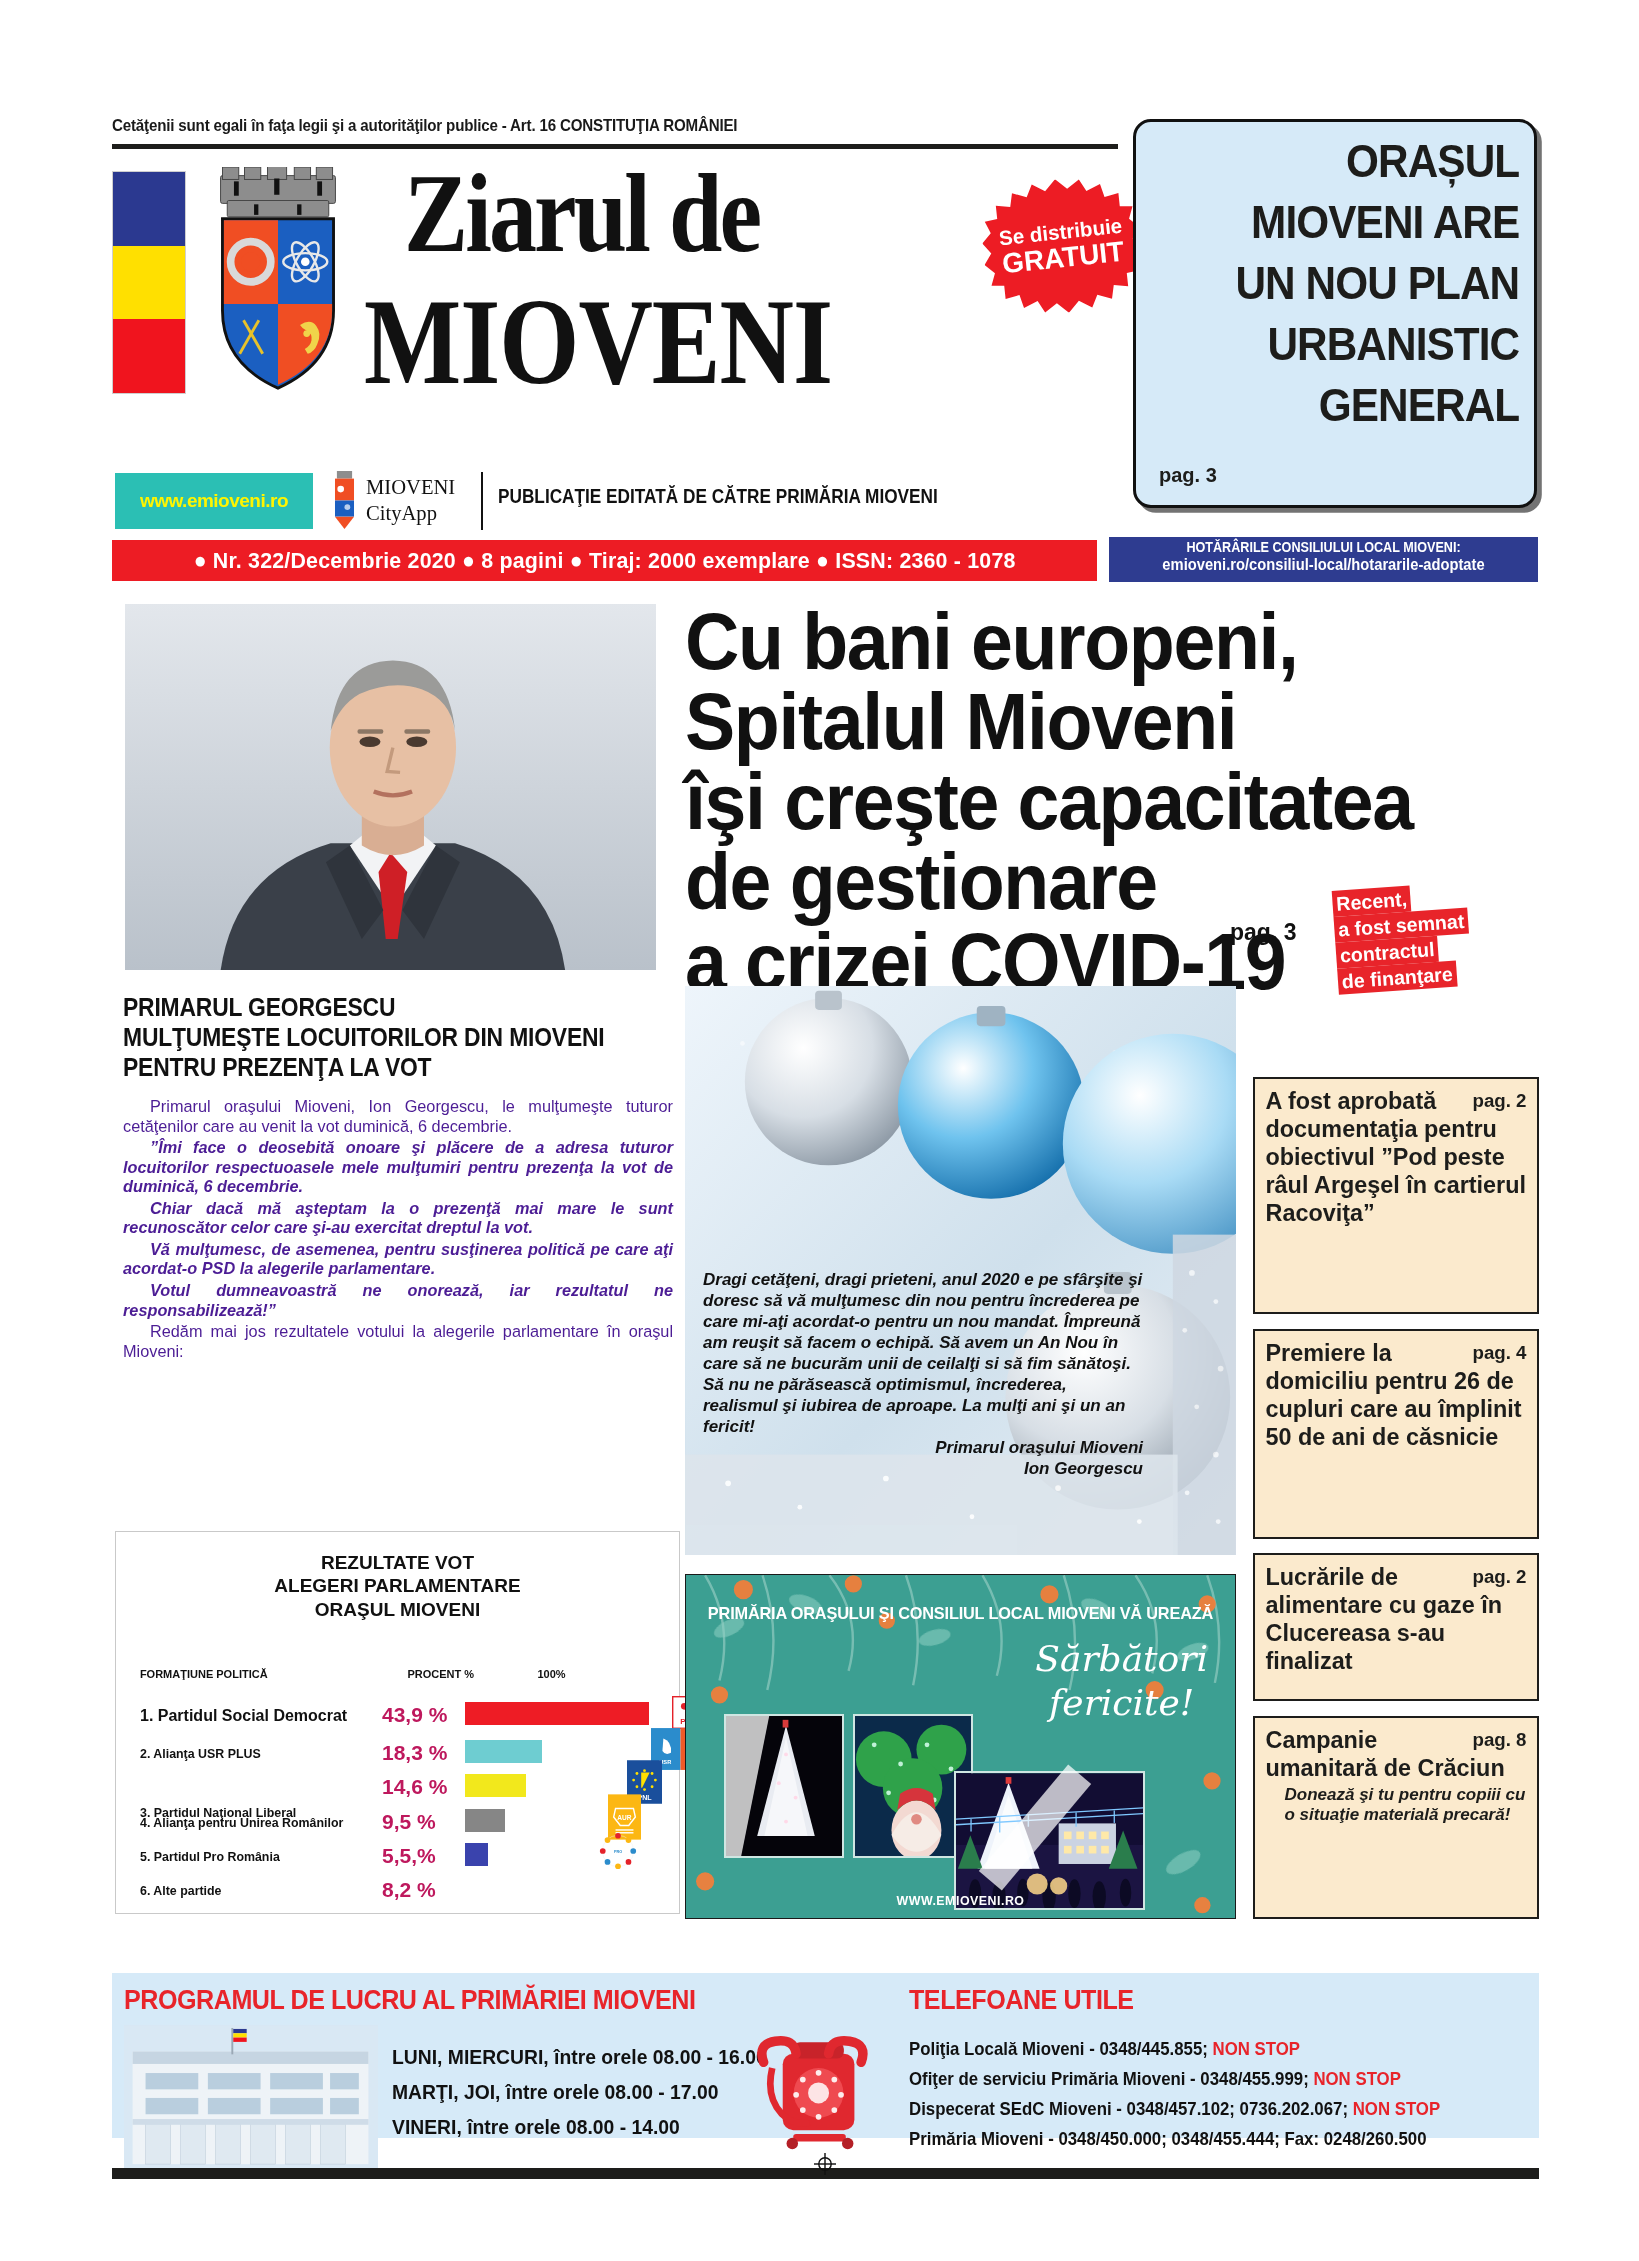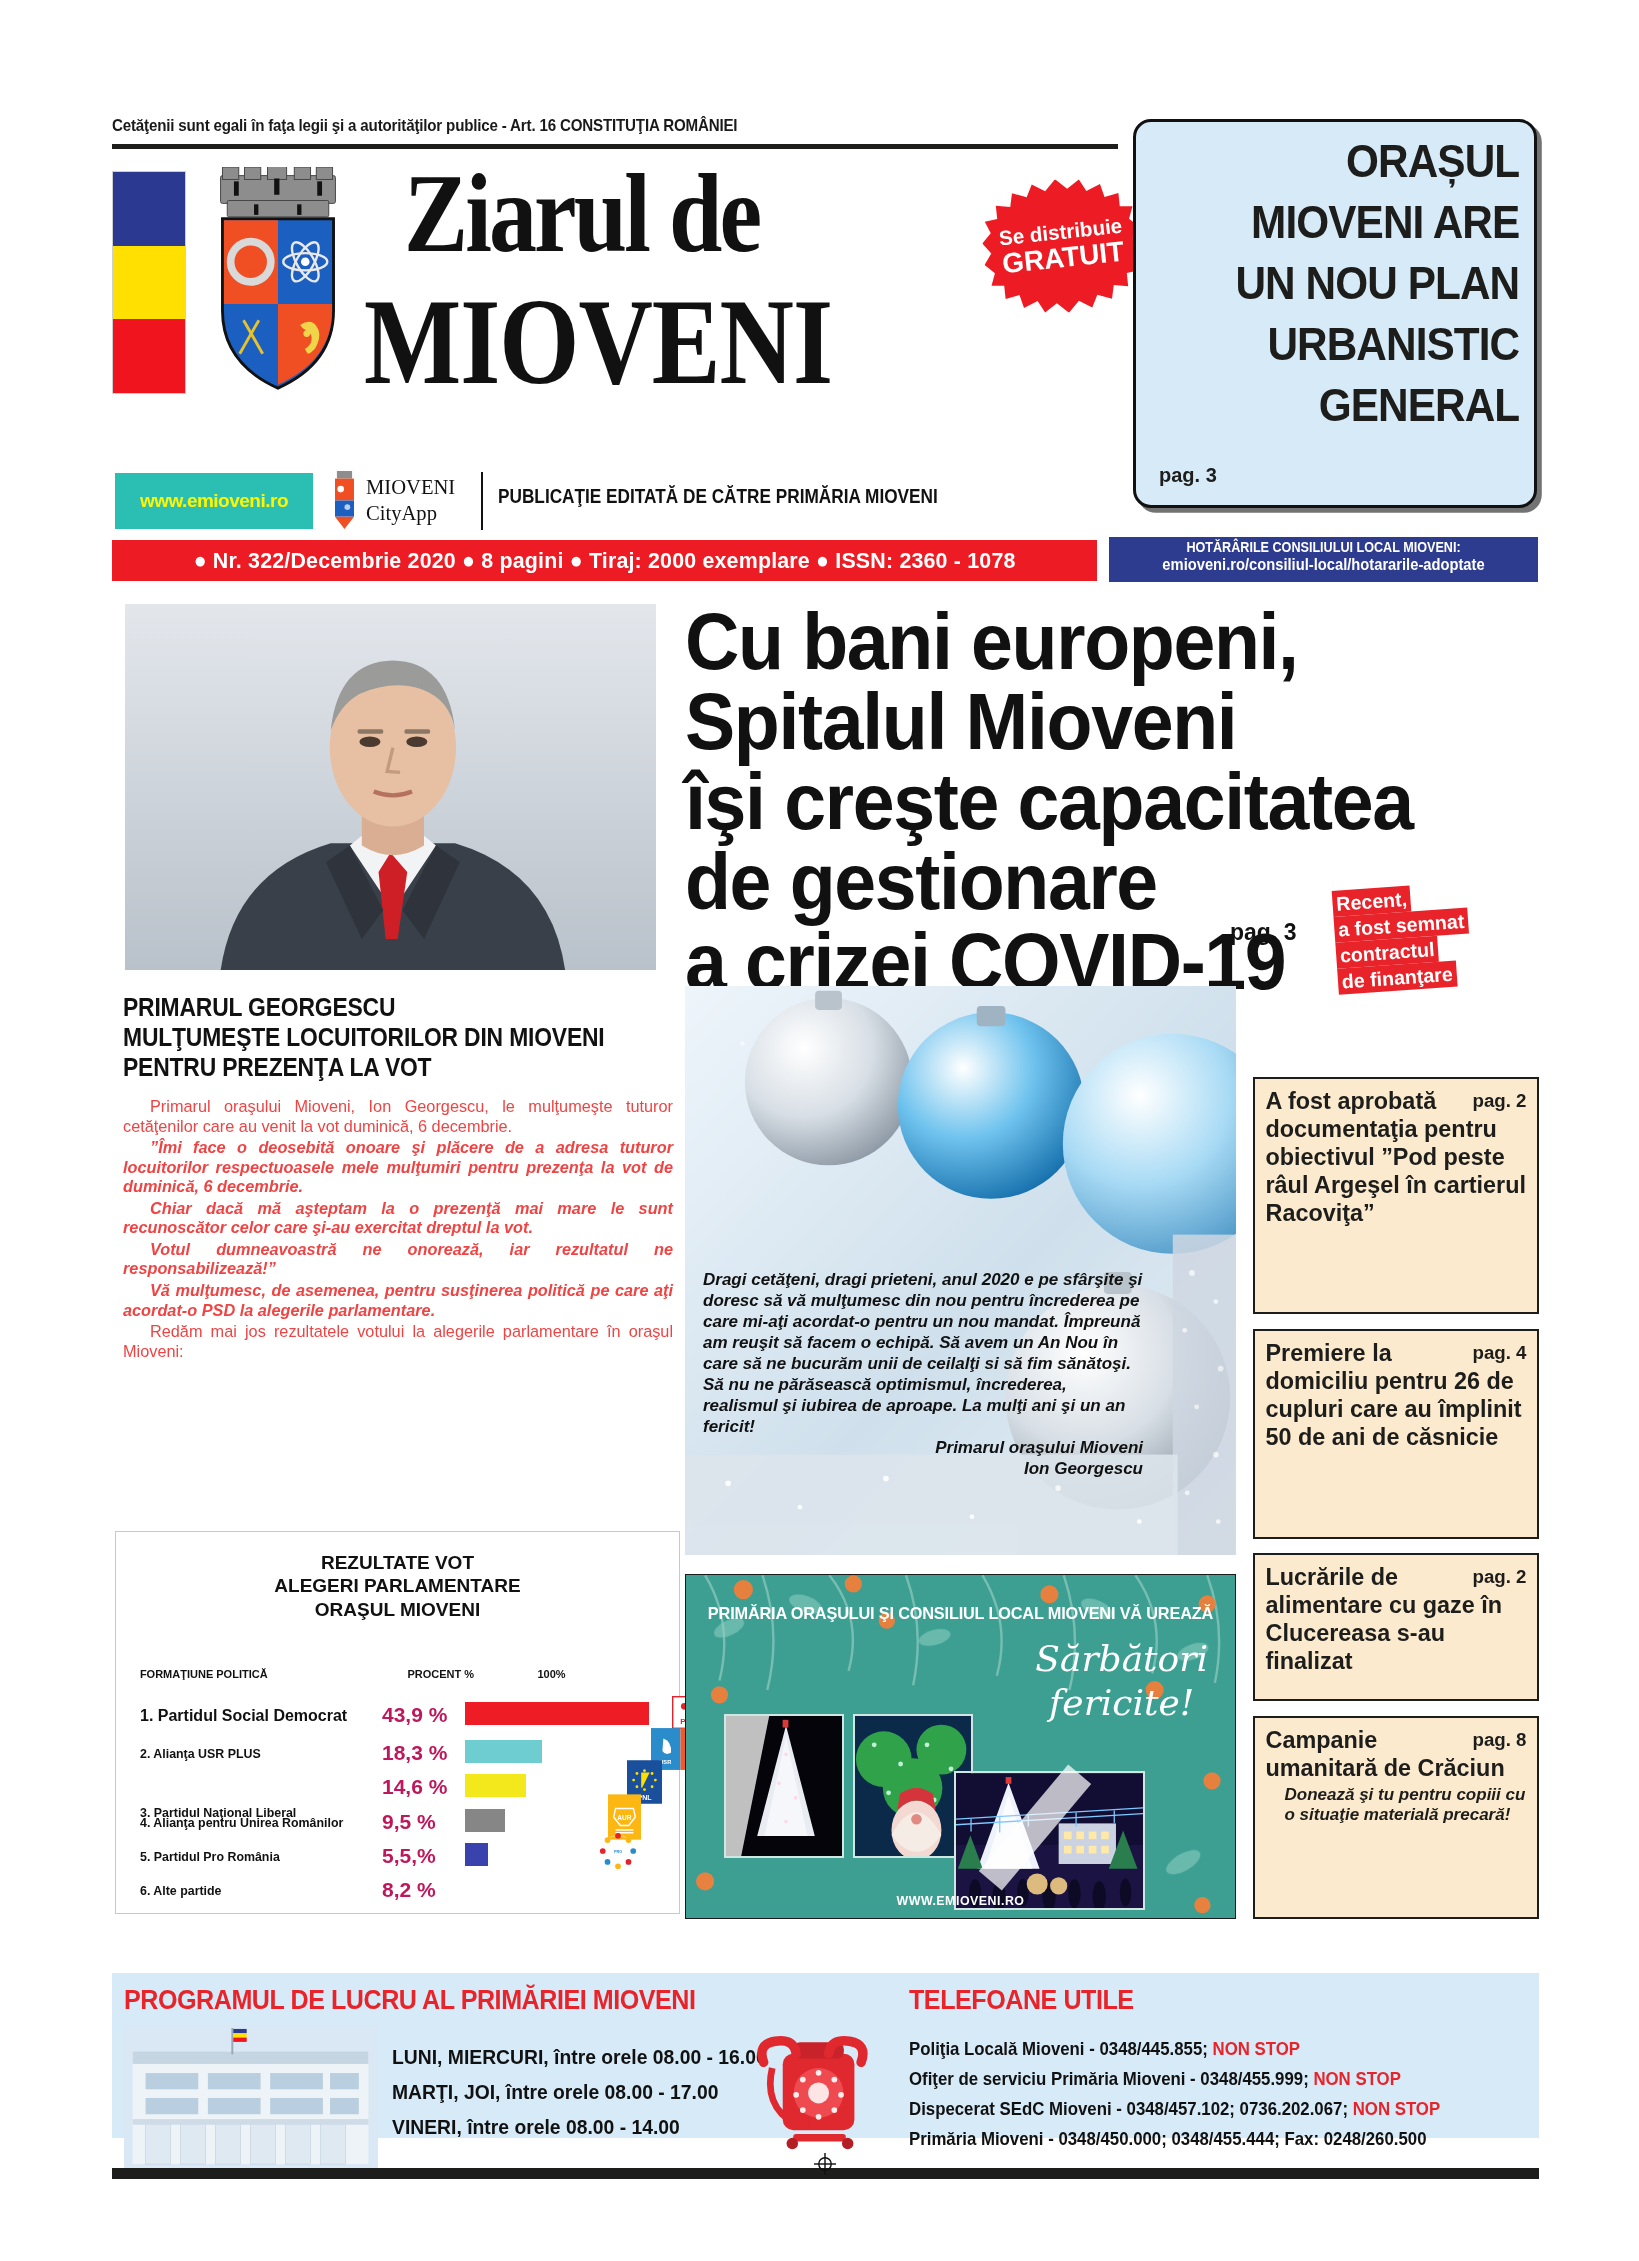"Primarul oraşului Mioveni, Ion" .left-body { color: #ef4444 -> #4c1d95 }
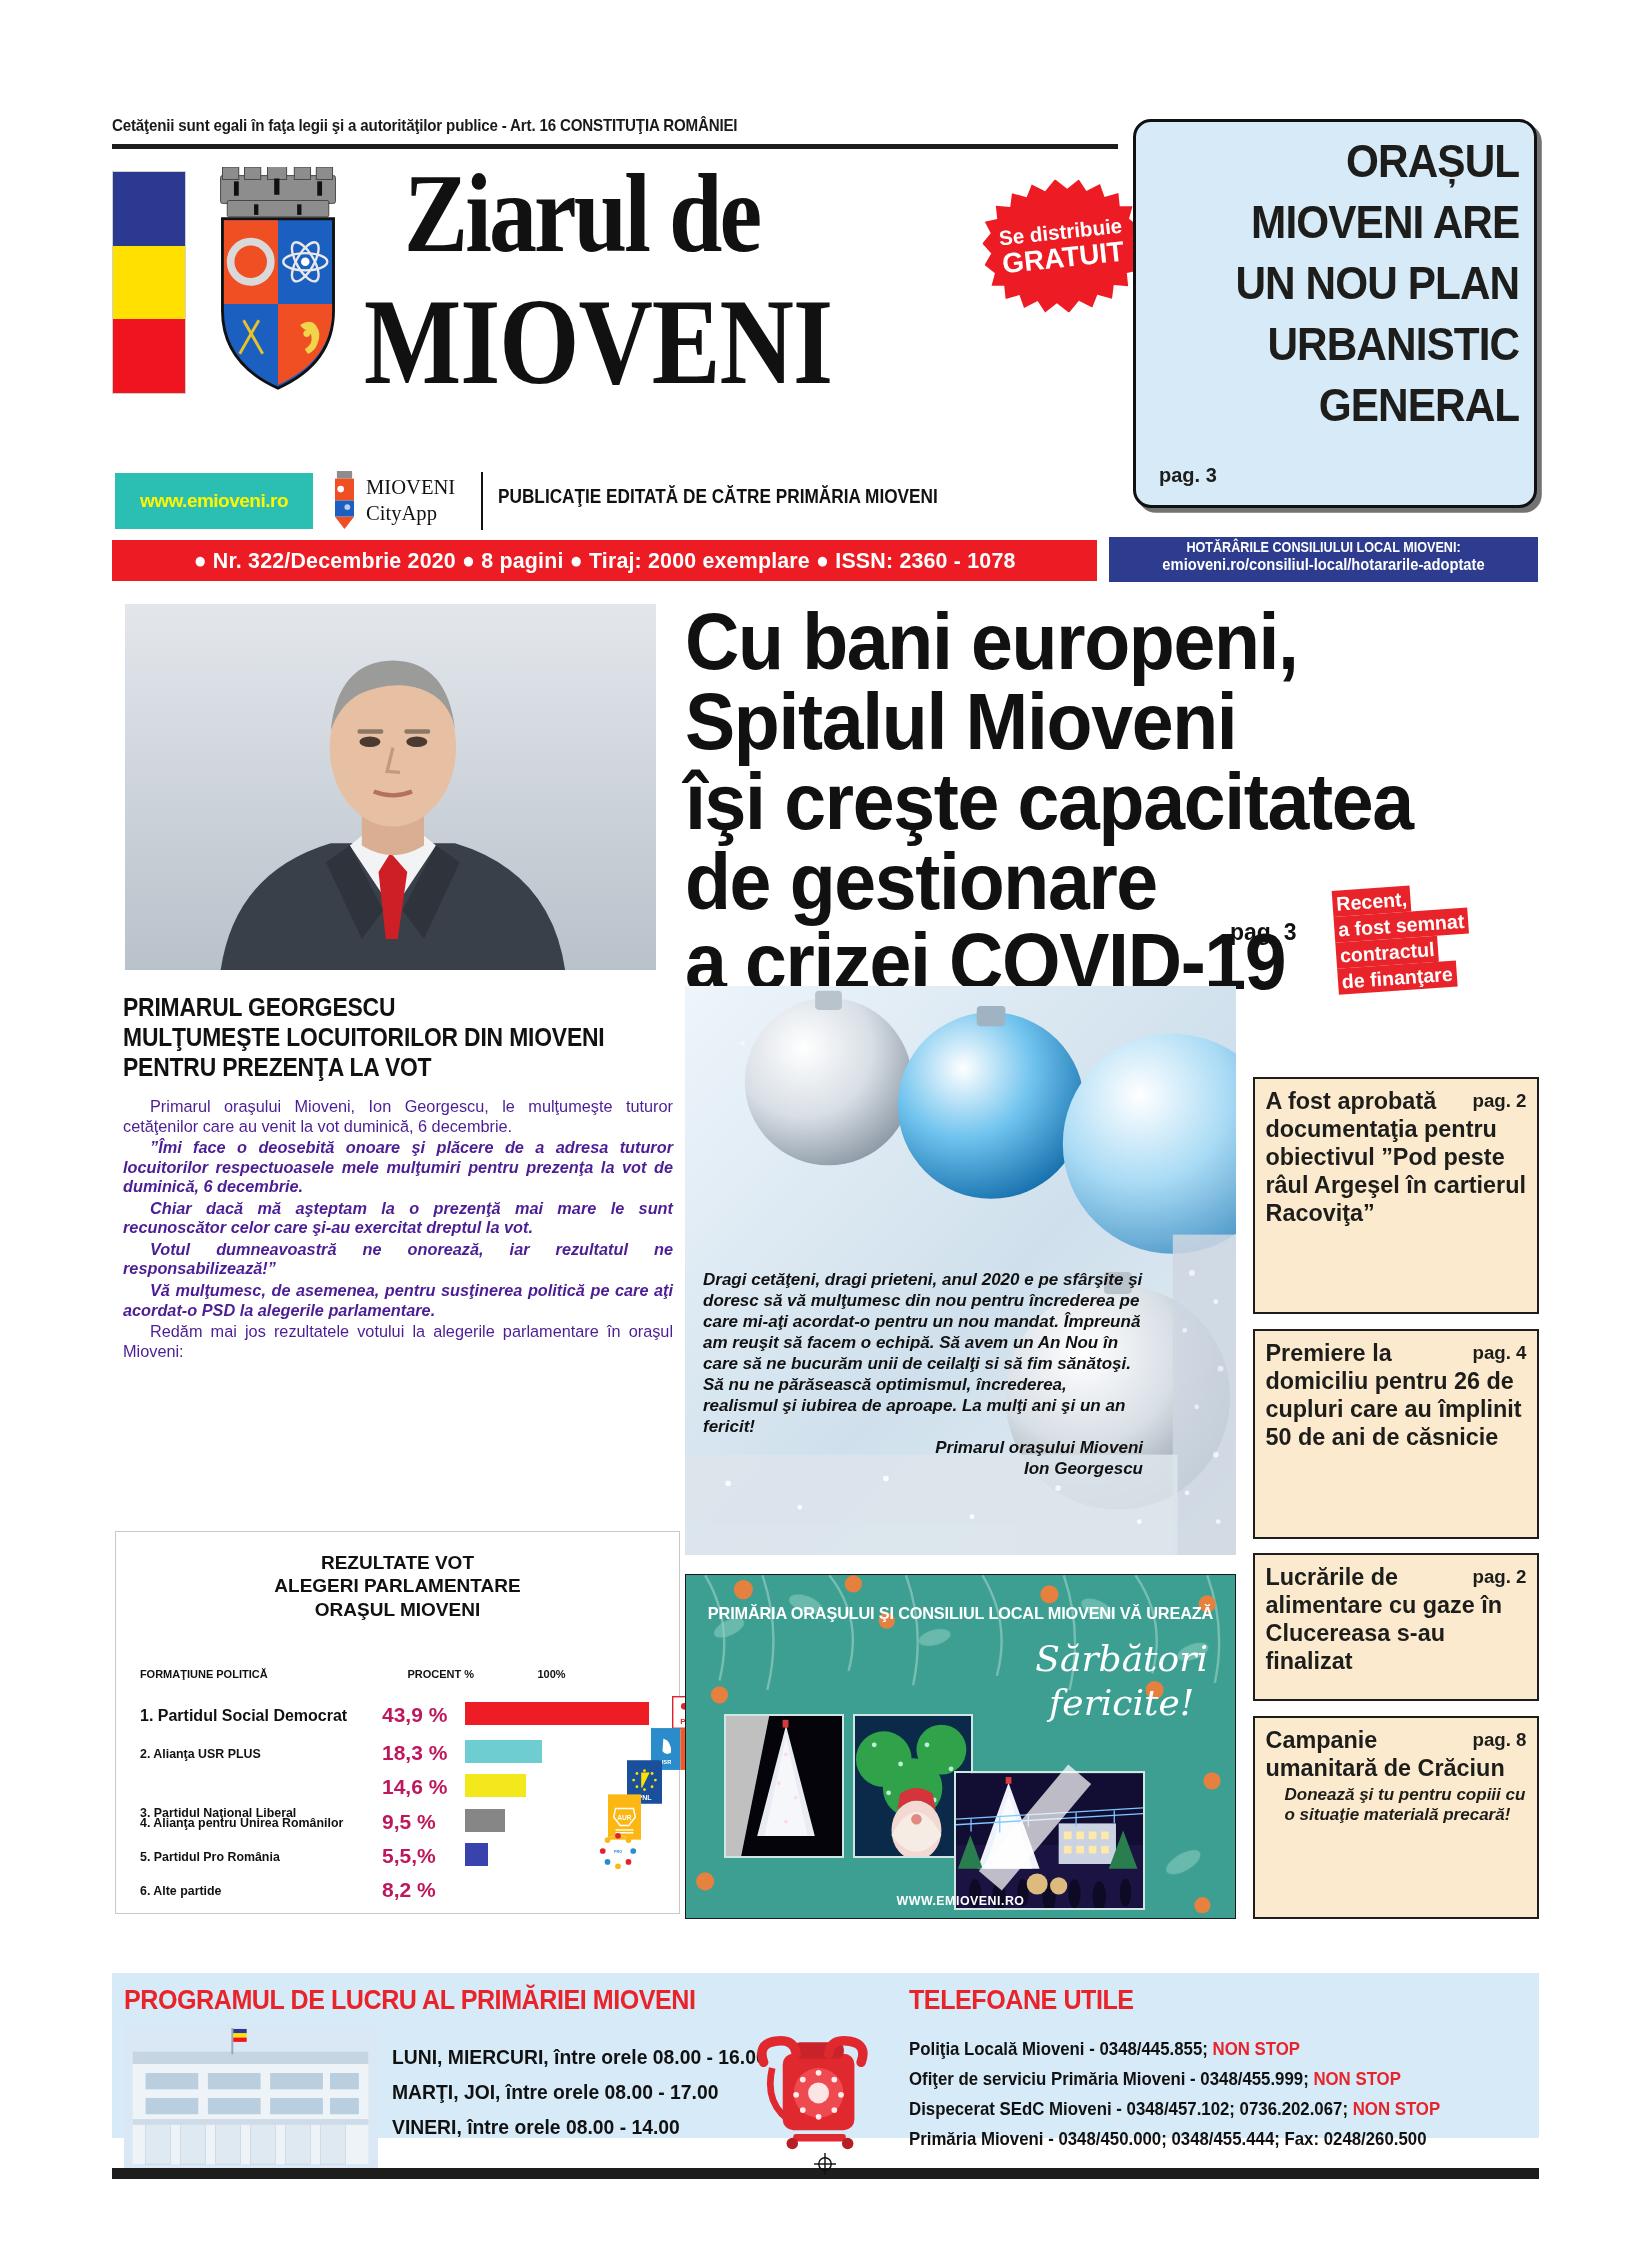"Votul dumneavoastră ne onorează, iar" p.it { order: before "Vă mulţumesc, de asemenea, pentru" -> after "Vă mulţumesc, de asemenea, pentru" }
